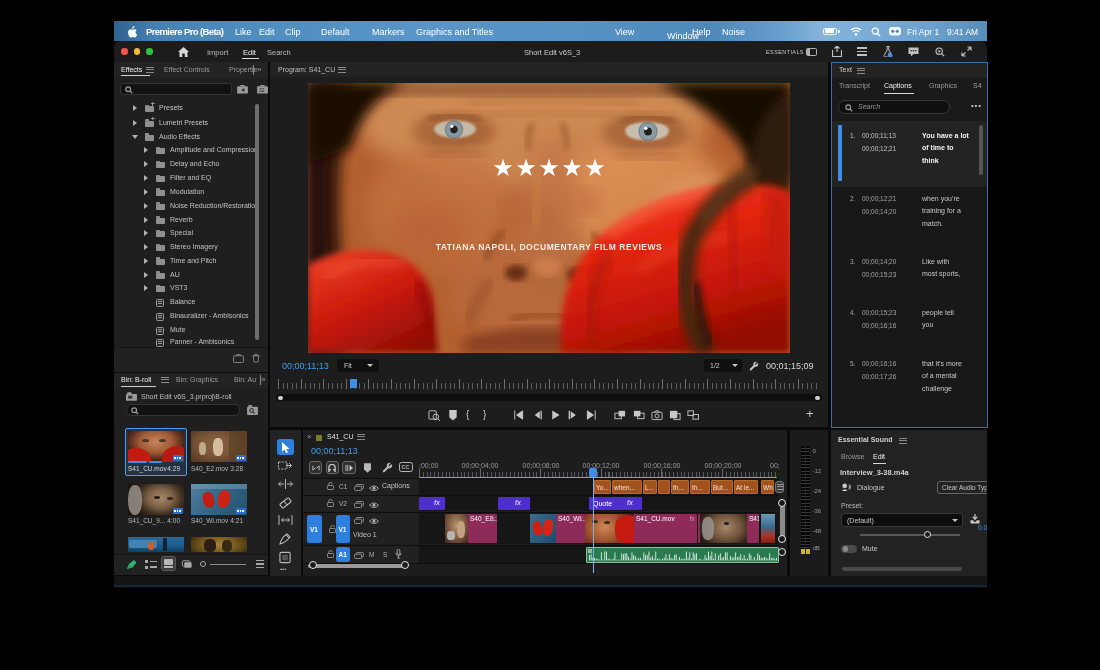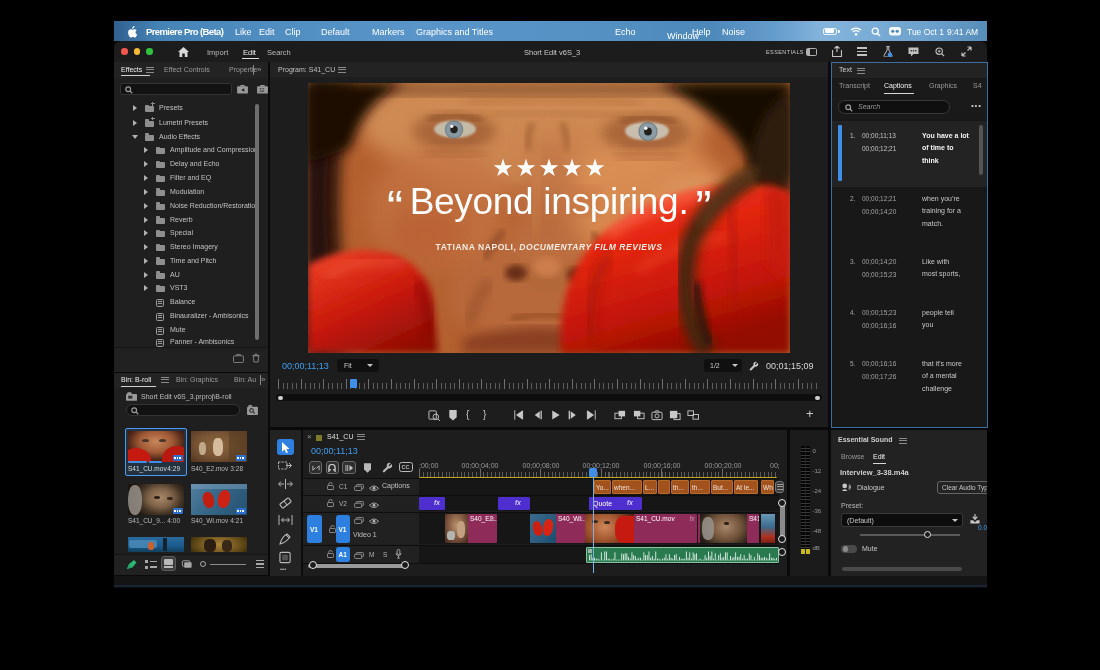"Echo" div.a { text: Echo -> View }
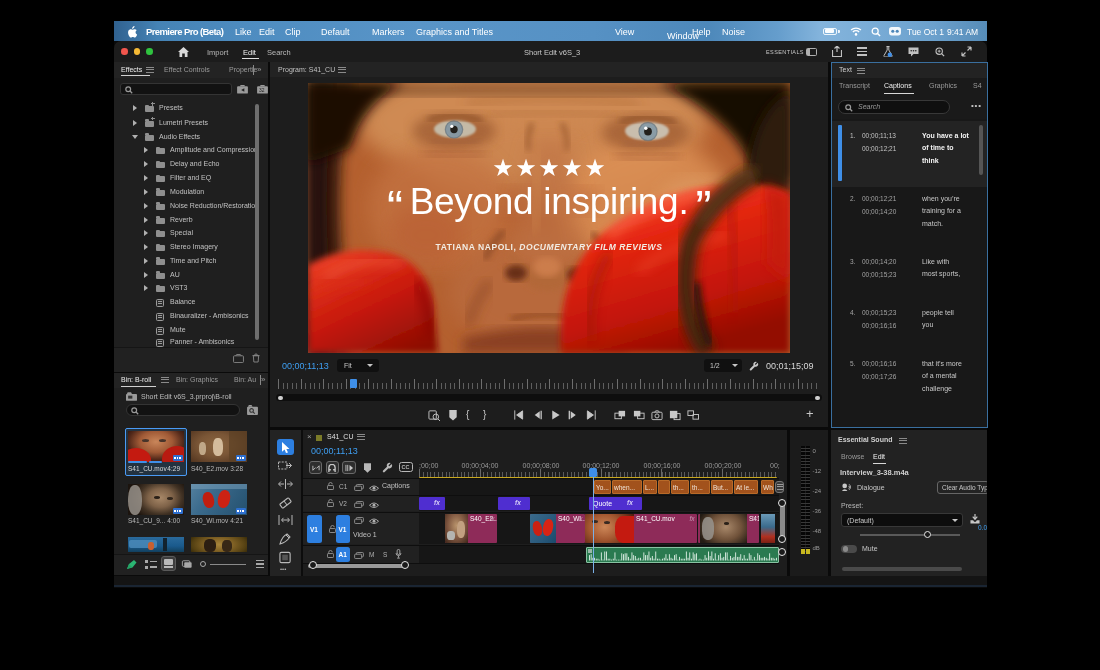"Tue Oct 1" div.a { text: Tue Oct -> Fri Apr }
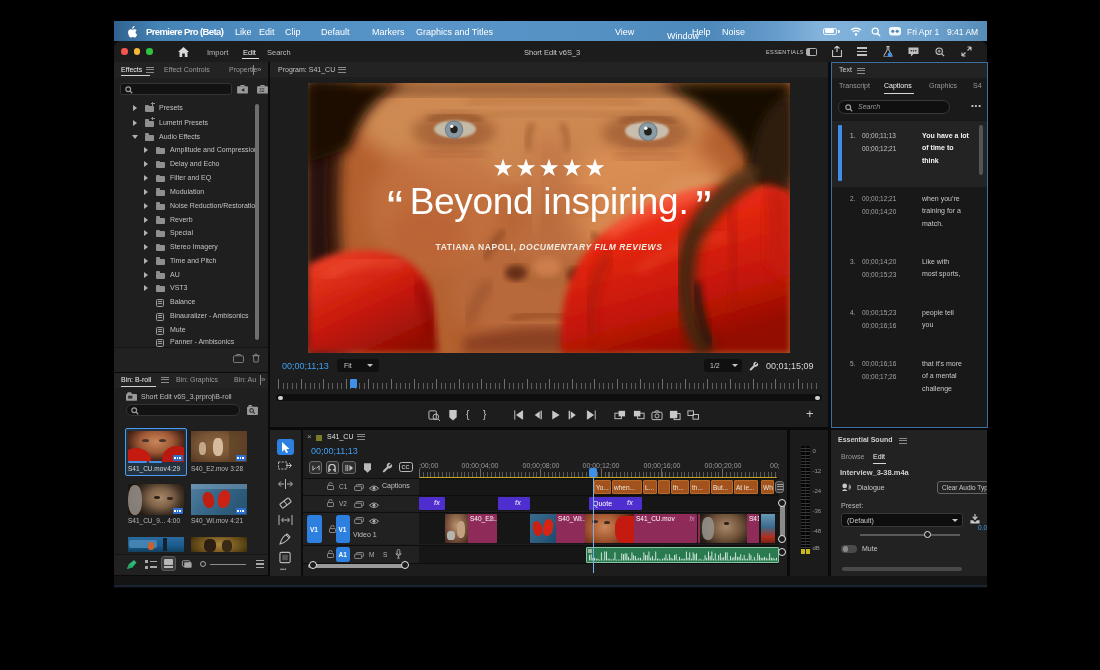"“ Beyond inspiring. ”" div.a { html: <div> <span>“</span><span>Beyond inspiring.</span><span>”</span> </div> -> none }
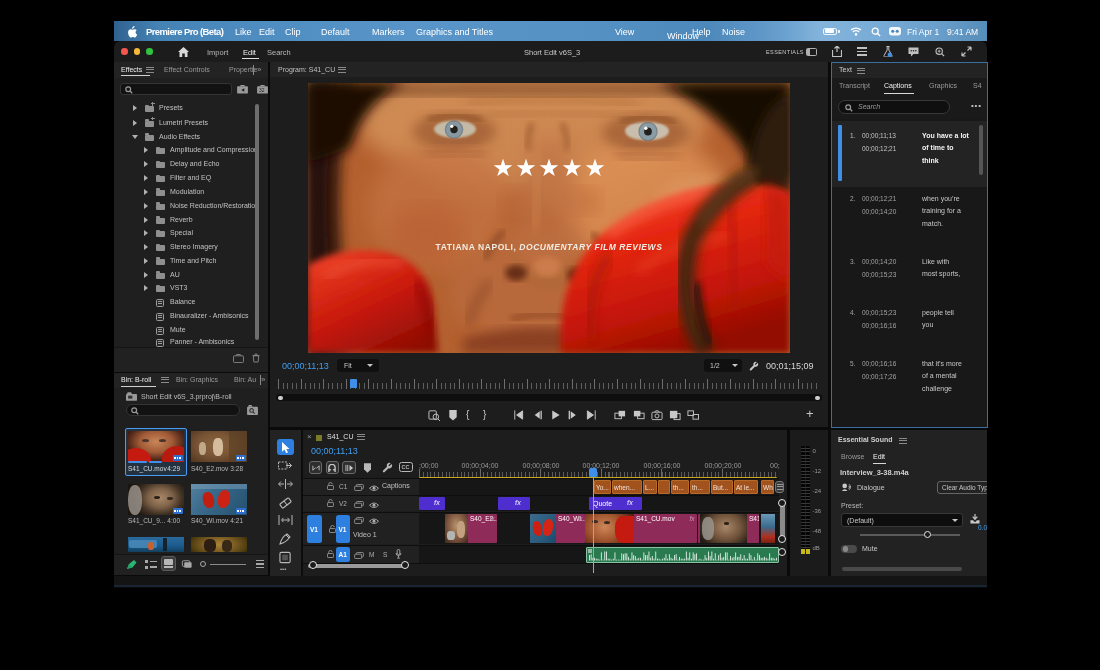"DOCUMENTARY FILM REVIEWS" span { font-style: italic -> none }
